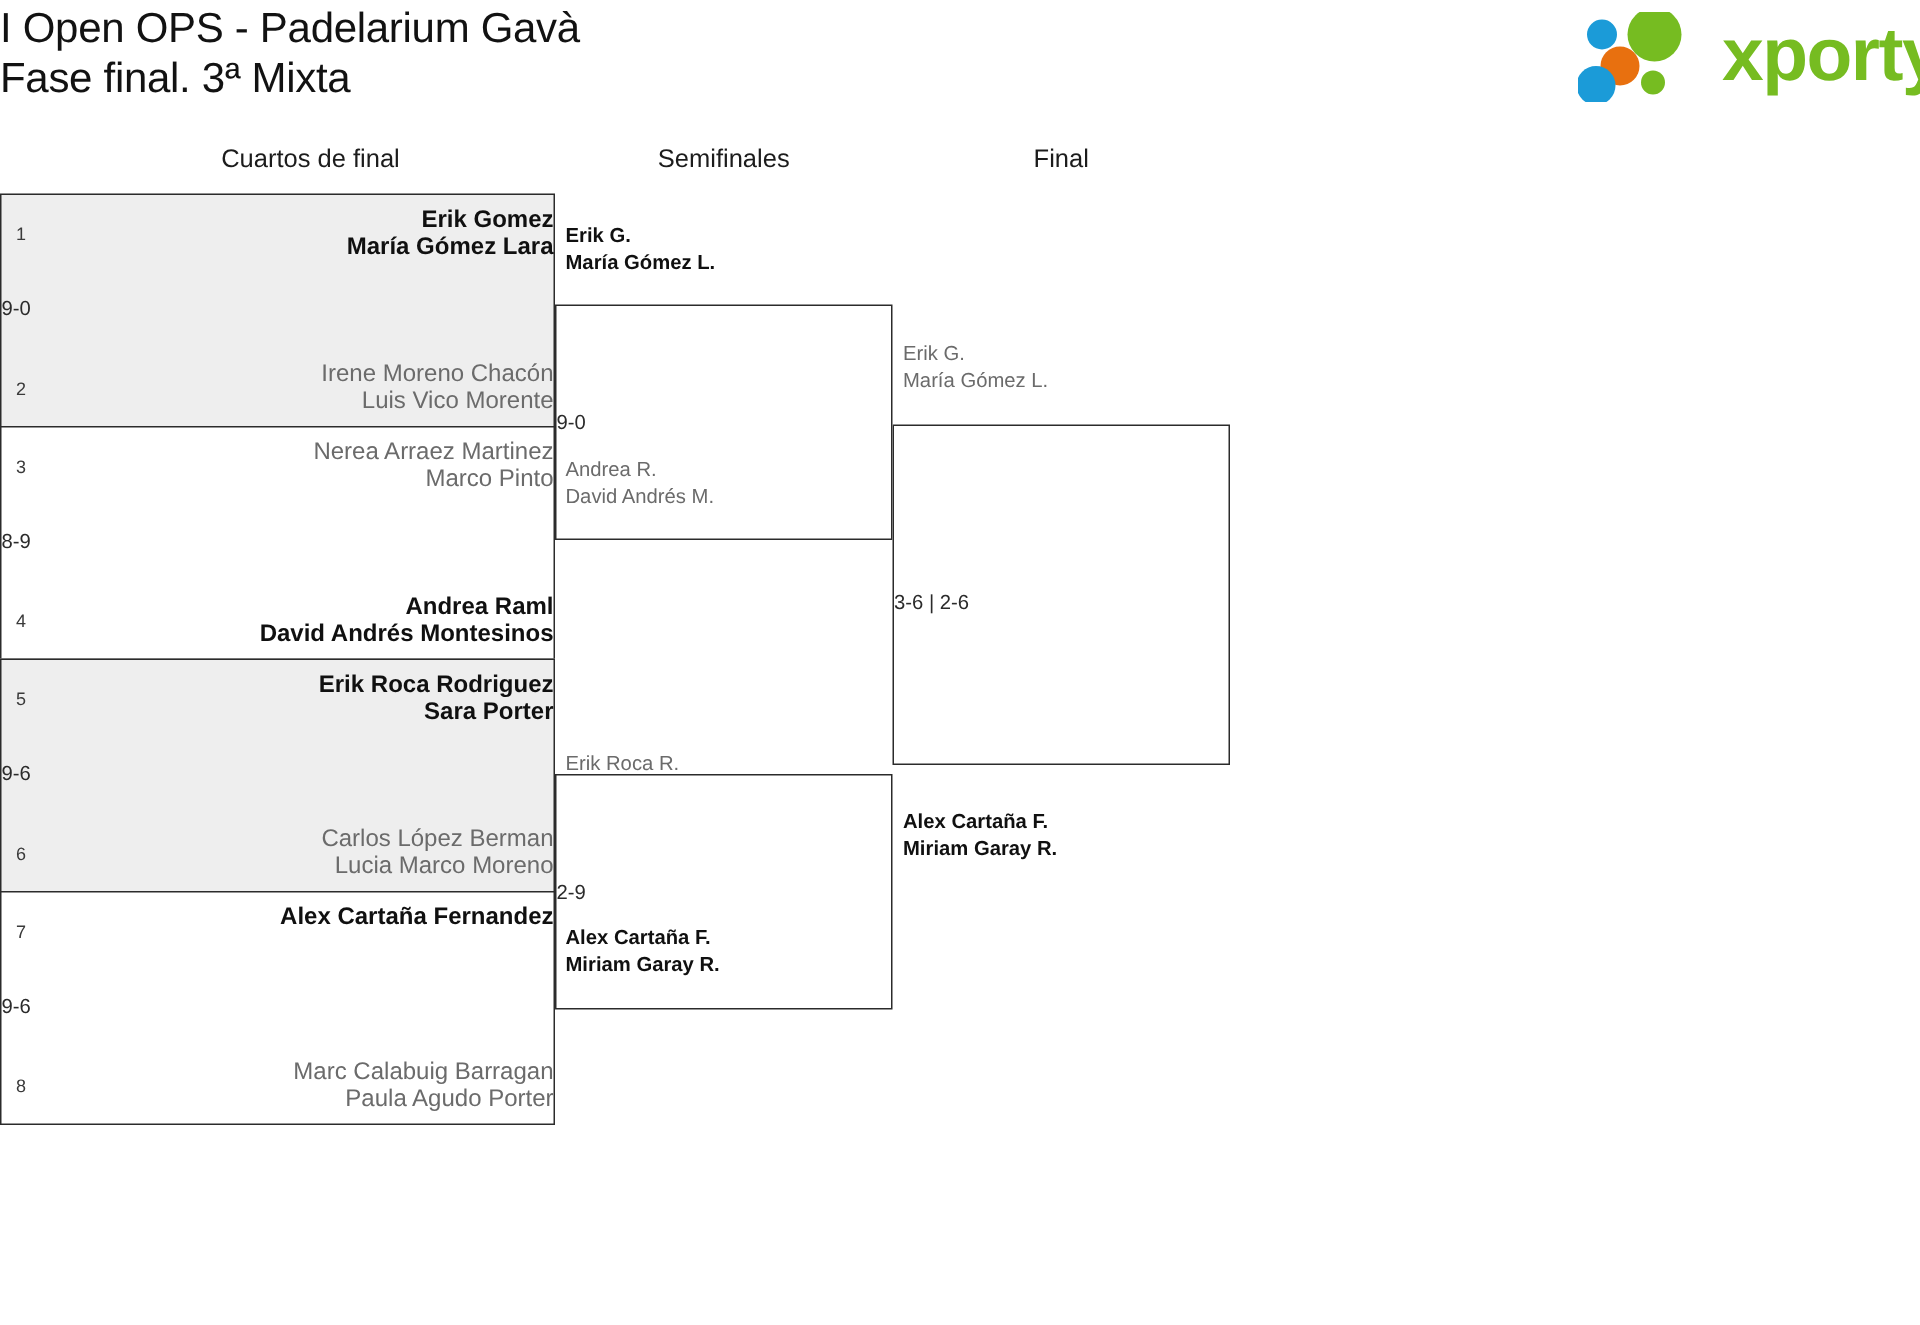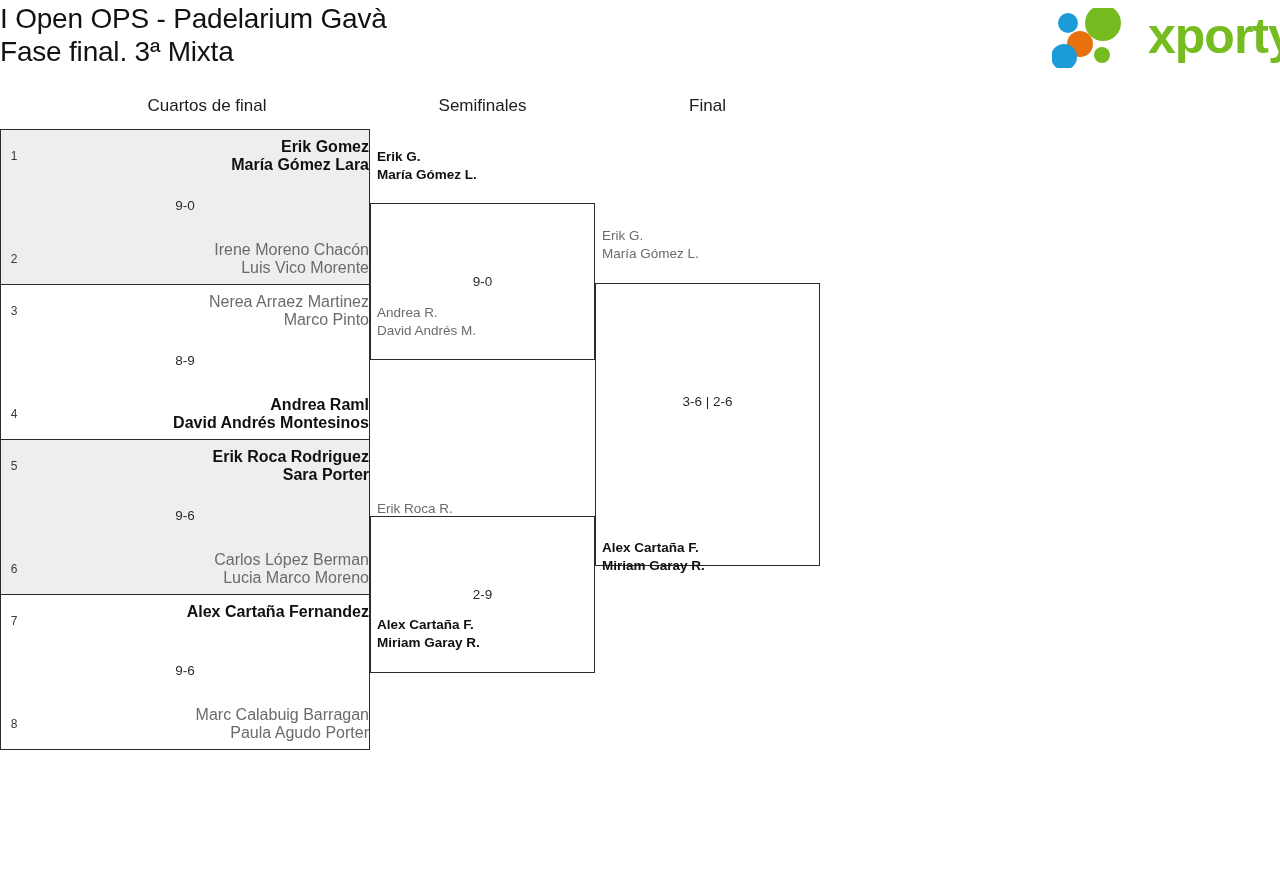"9-0" .score { text-align: center -> left }
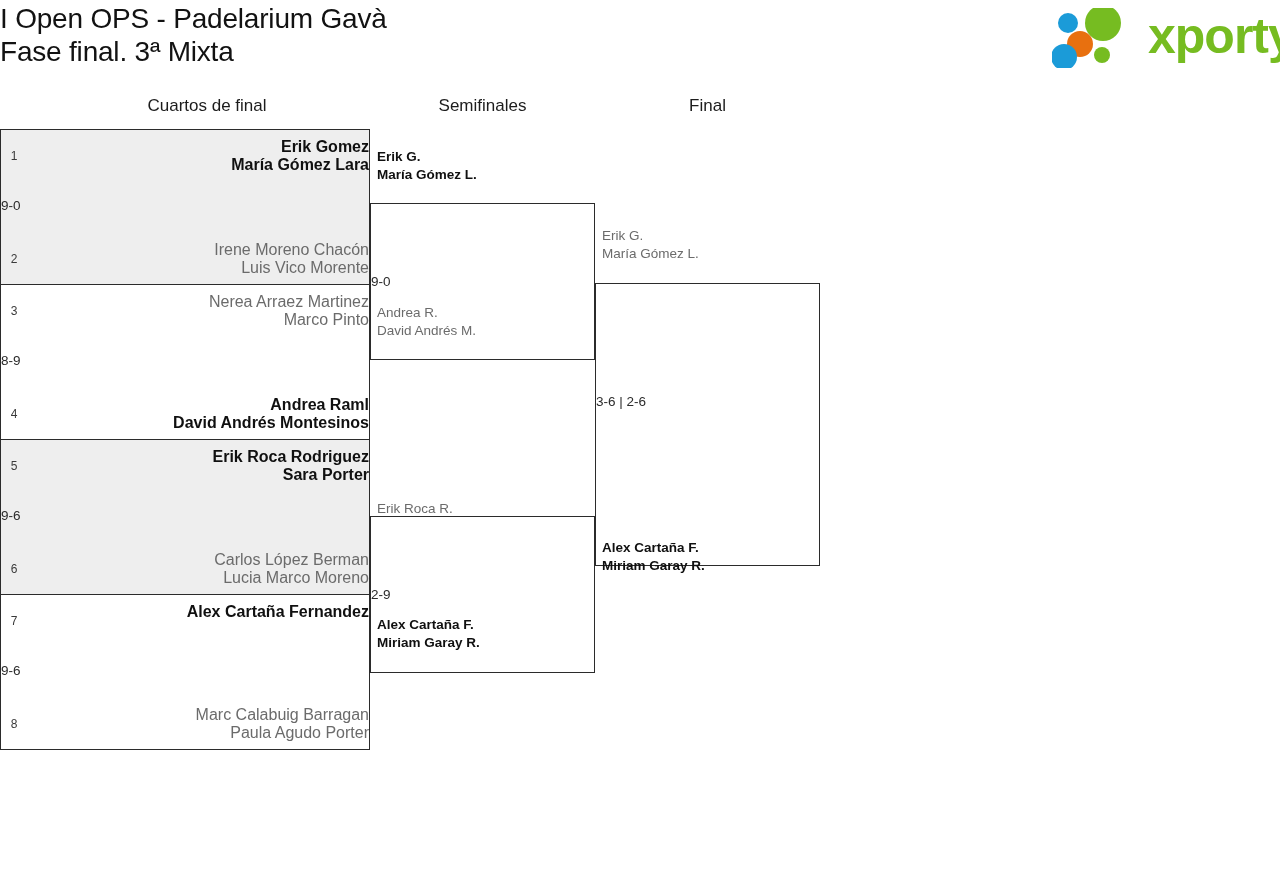"3-6 | 2-6" .r3-match { height: 283px -> 227px }
